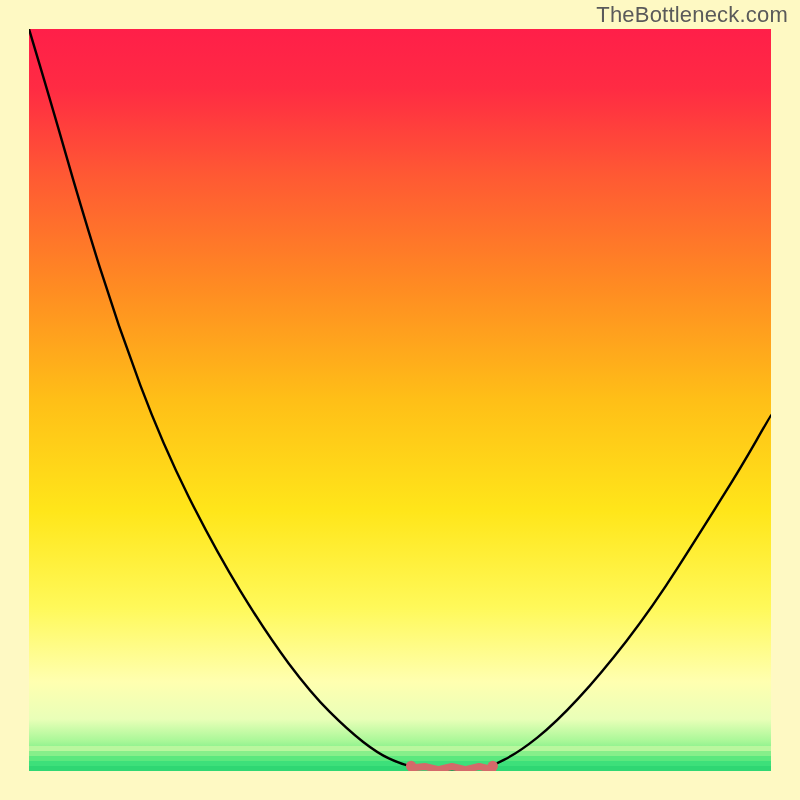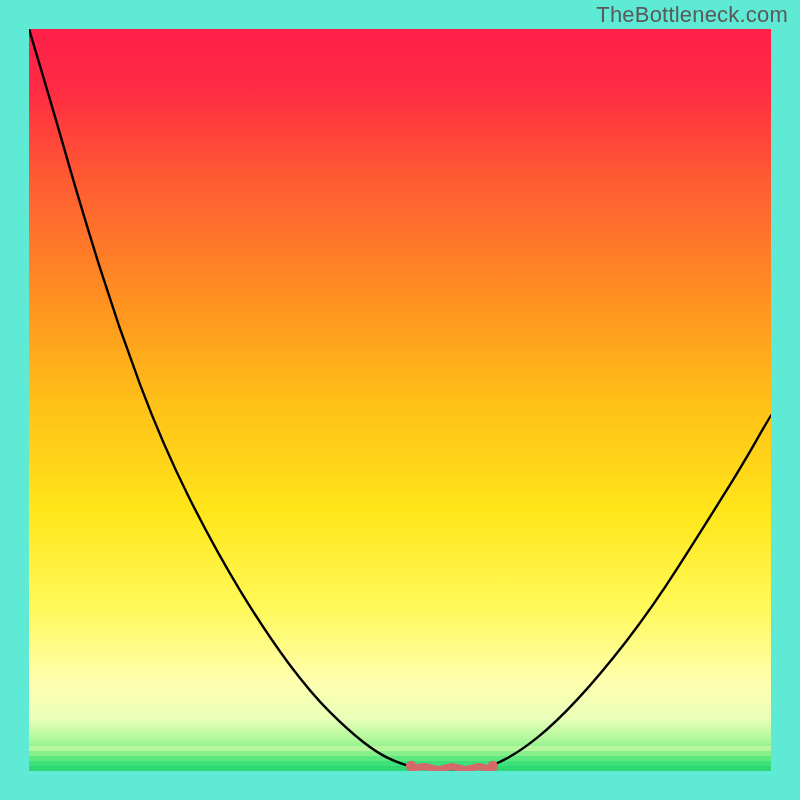"TheBottleneck.com" .frame { background: #5eead4 -> #fef9c3 }
